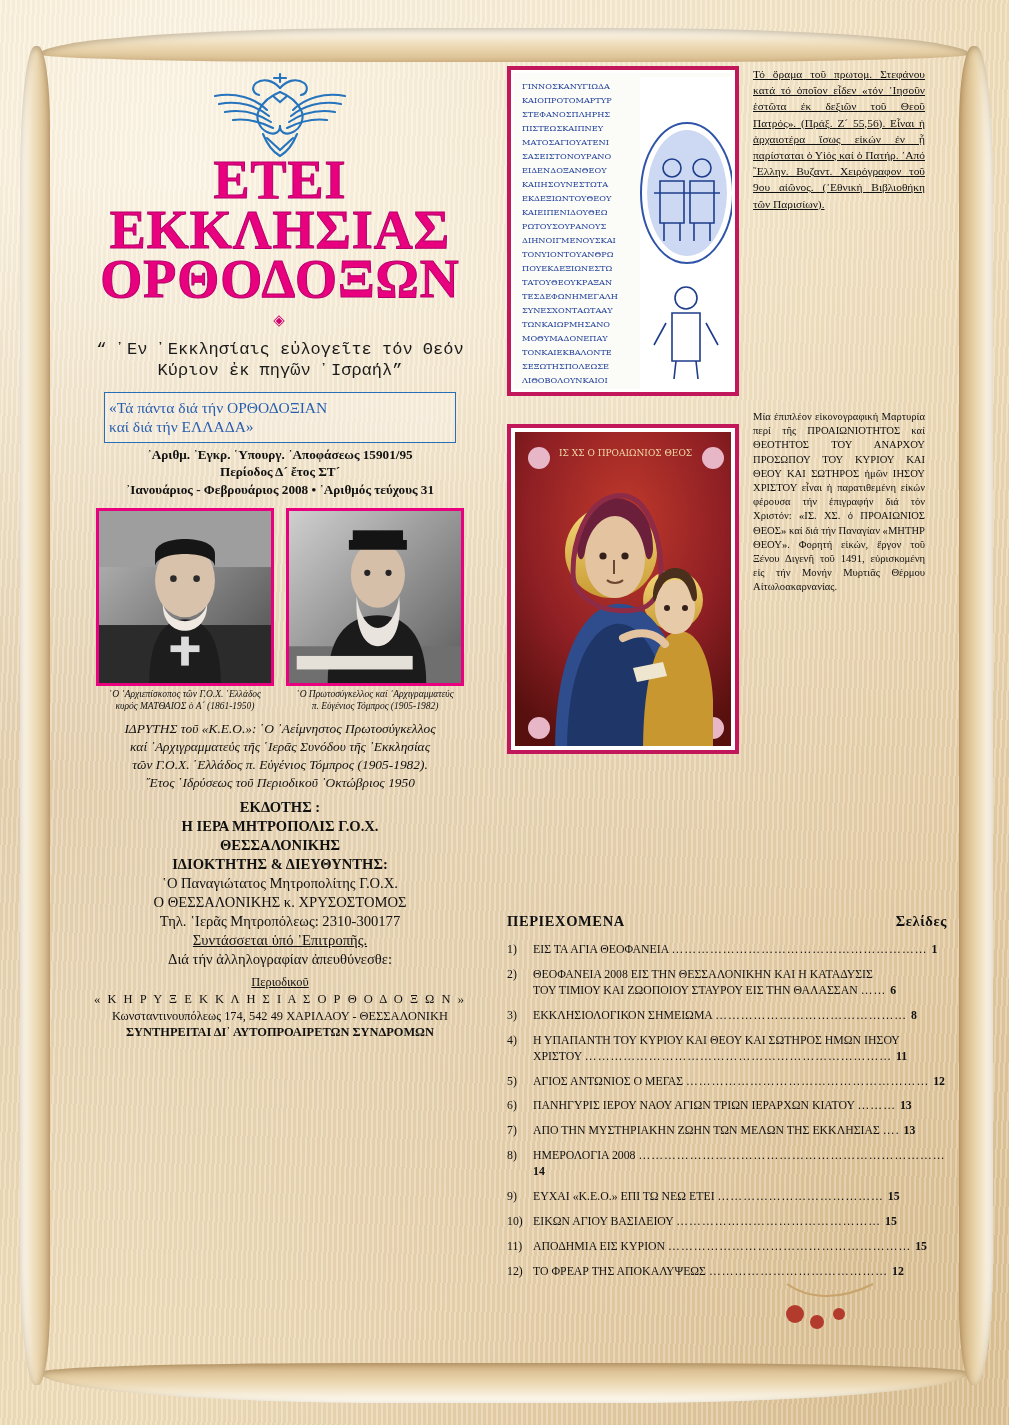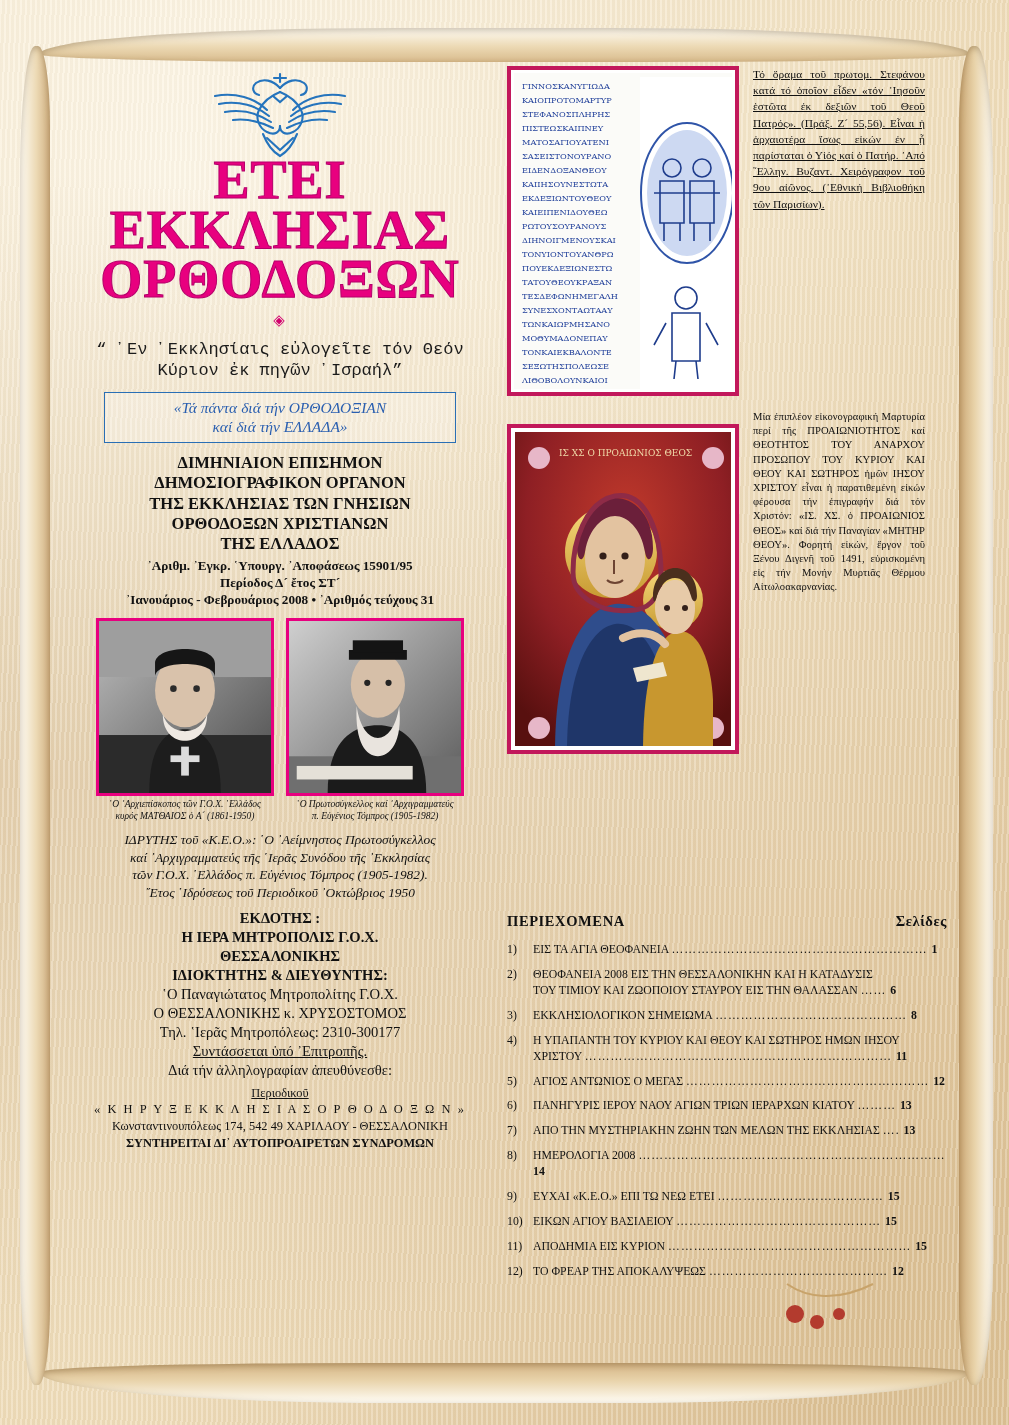"«Τά πάντα διά τήν ΟΡΘΟΔΟΞΙΑΝ" .quote-box { font-style: italic -> none; text-align: center -> none }
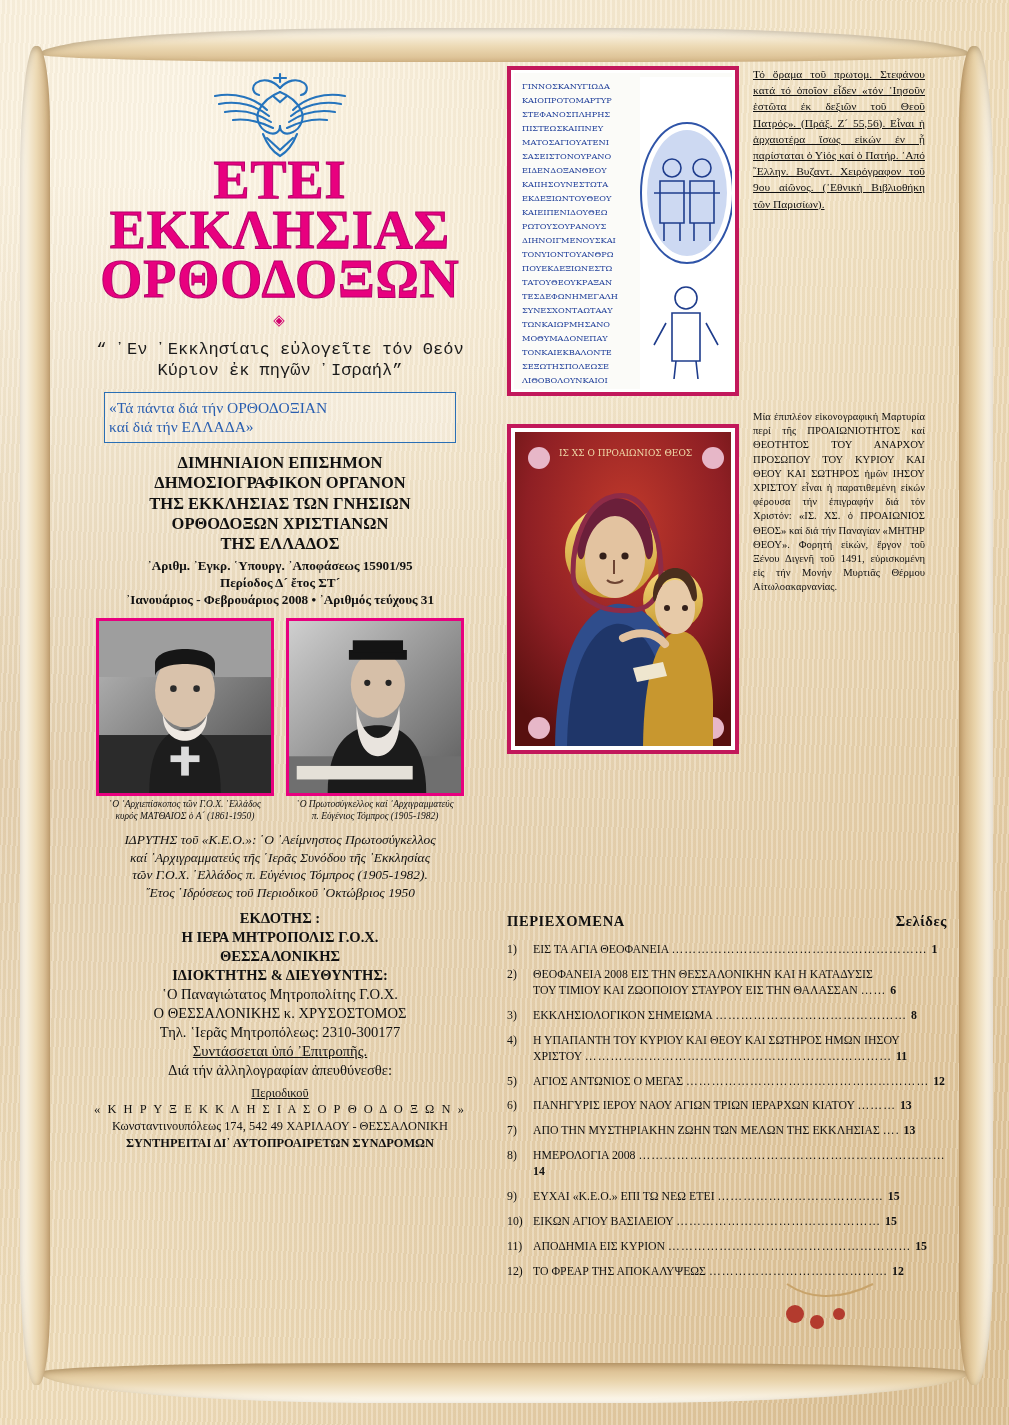"ΔΙΜΗΝΙΑΙΟΝ ΕΠΙΣΗΜΟΝ" div.org { html: <div> <div>ΔΙΜΗΝΙΑΙΟΝ ΕΠΙΣΗΜΟΝ</div> <div>ΔΗΜΟΣΙΟΓΡΑΦΙΚΟΝ ΟΡΓΑΝΟΝ</div> <div>ΤΗΣ ΕΚΚΛΗΣΙΑΣ ΤΩΝ ΓΝΗΣΙΩΝ</div> <div>ΟΡΘΟΔΟΞΩΝ ΧΡΙΣΤΙΑΝΩΝ</div> <div>ΤΗΣ ΕΛΛΑΔΟΣ</div> </div> -> none }
